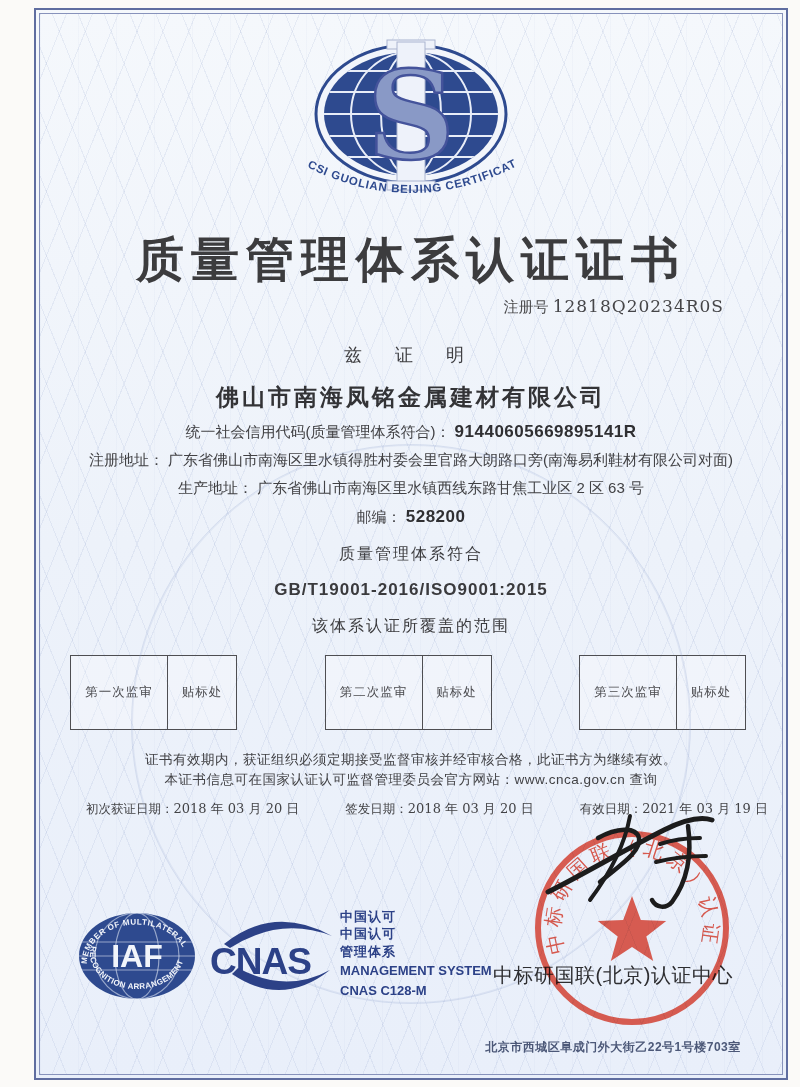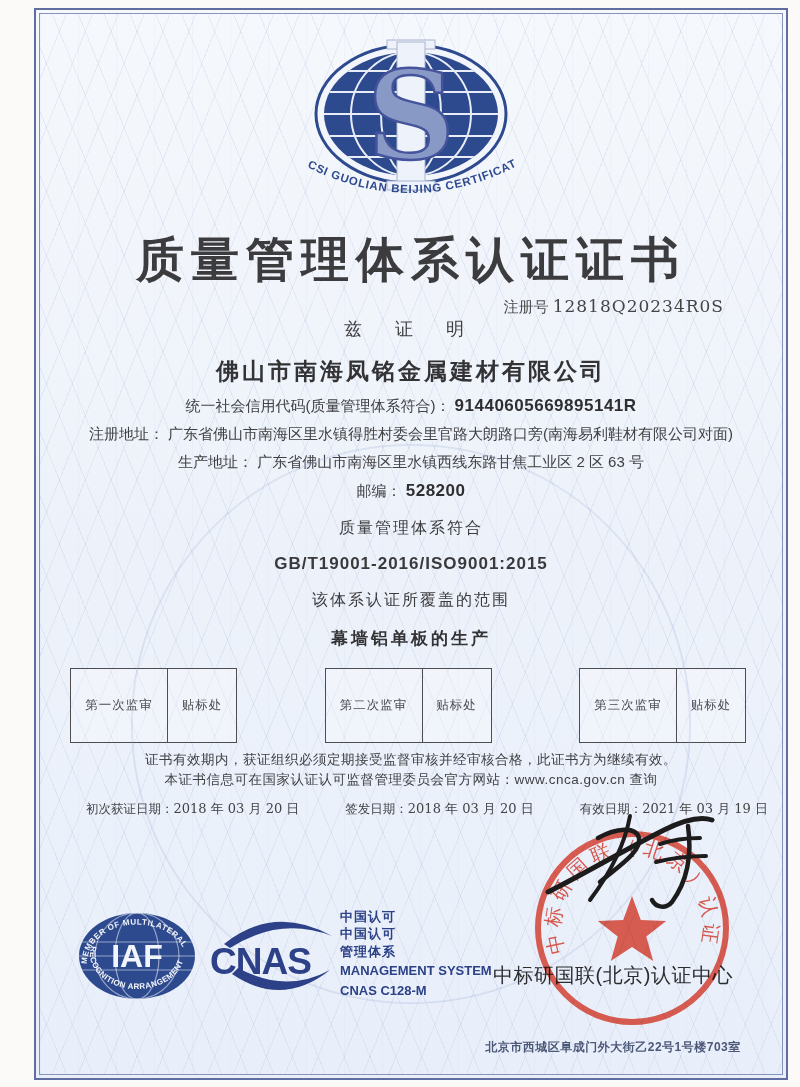"兹 证 明" .certify { margin-top: none -> 26px }
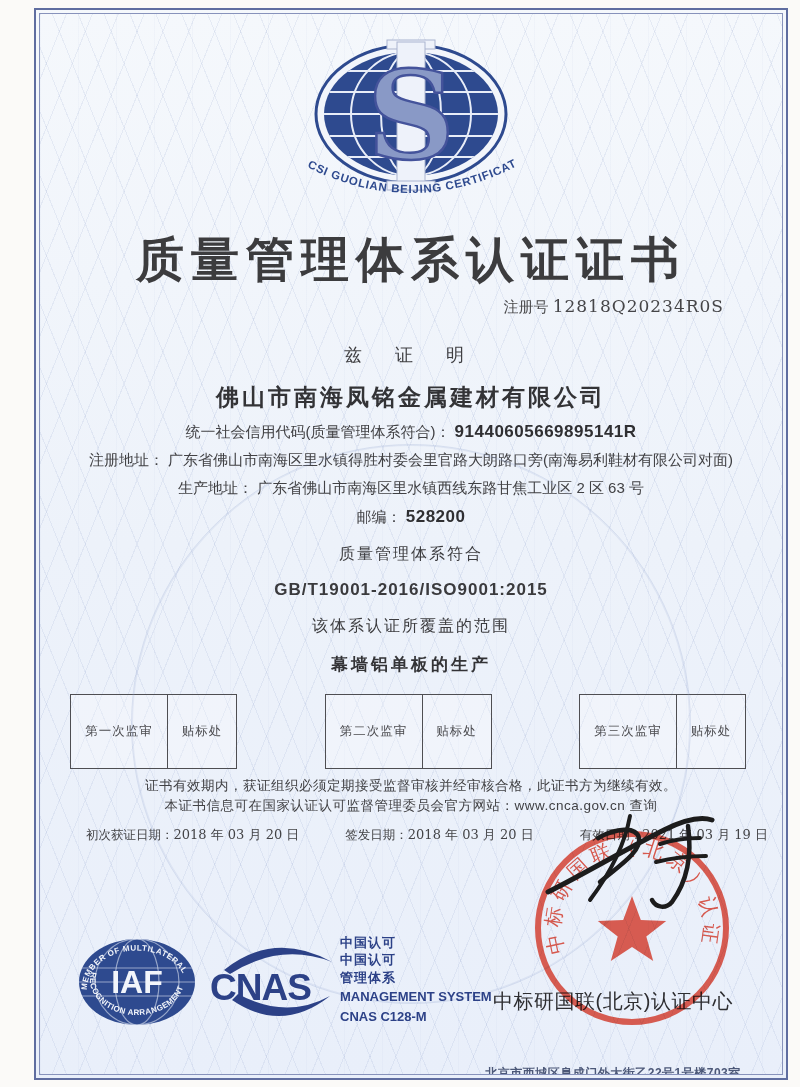"幕墙铝单板的生产" div.scope { html: <div>幕墙铝单板的生产</div> -> none }
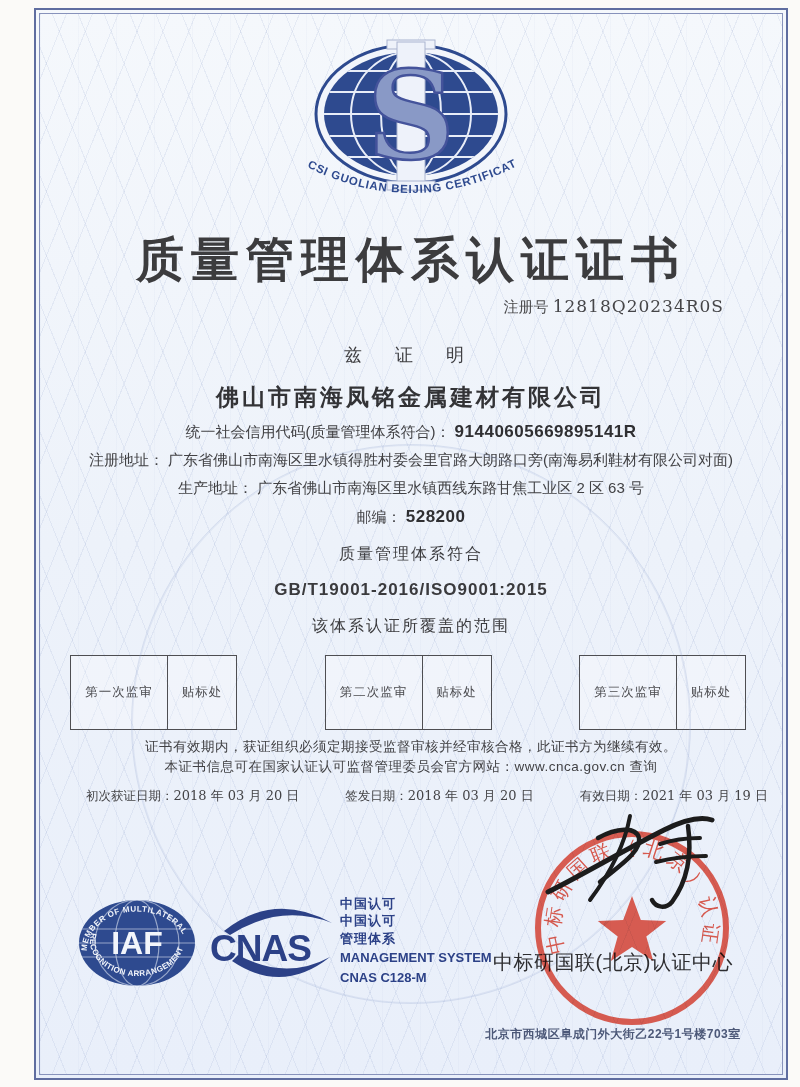"证书有效期内，获证组织必须定期接受监督审核并经审核合格，此证书方为继续有效。" .notice { margin-top: 7px -> 20px }
